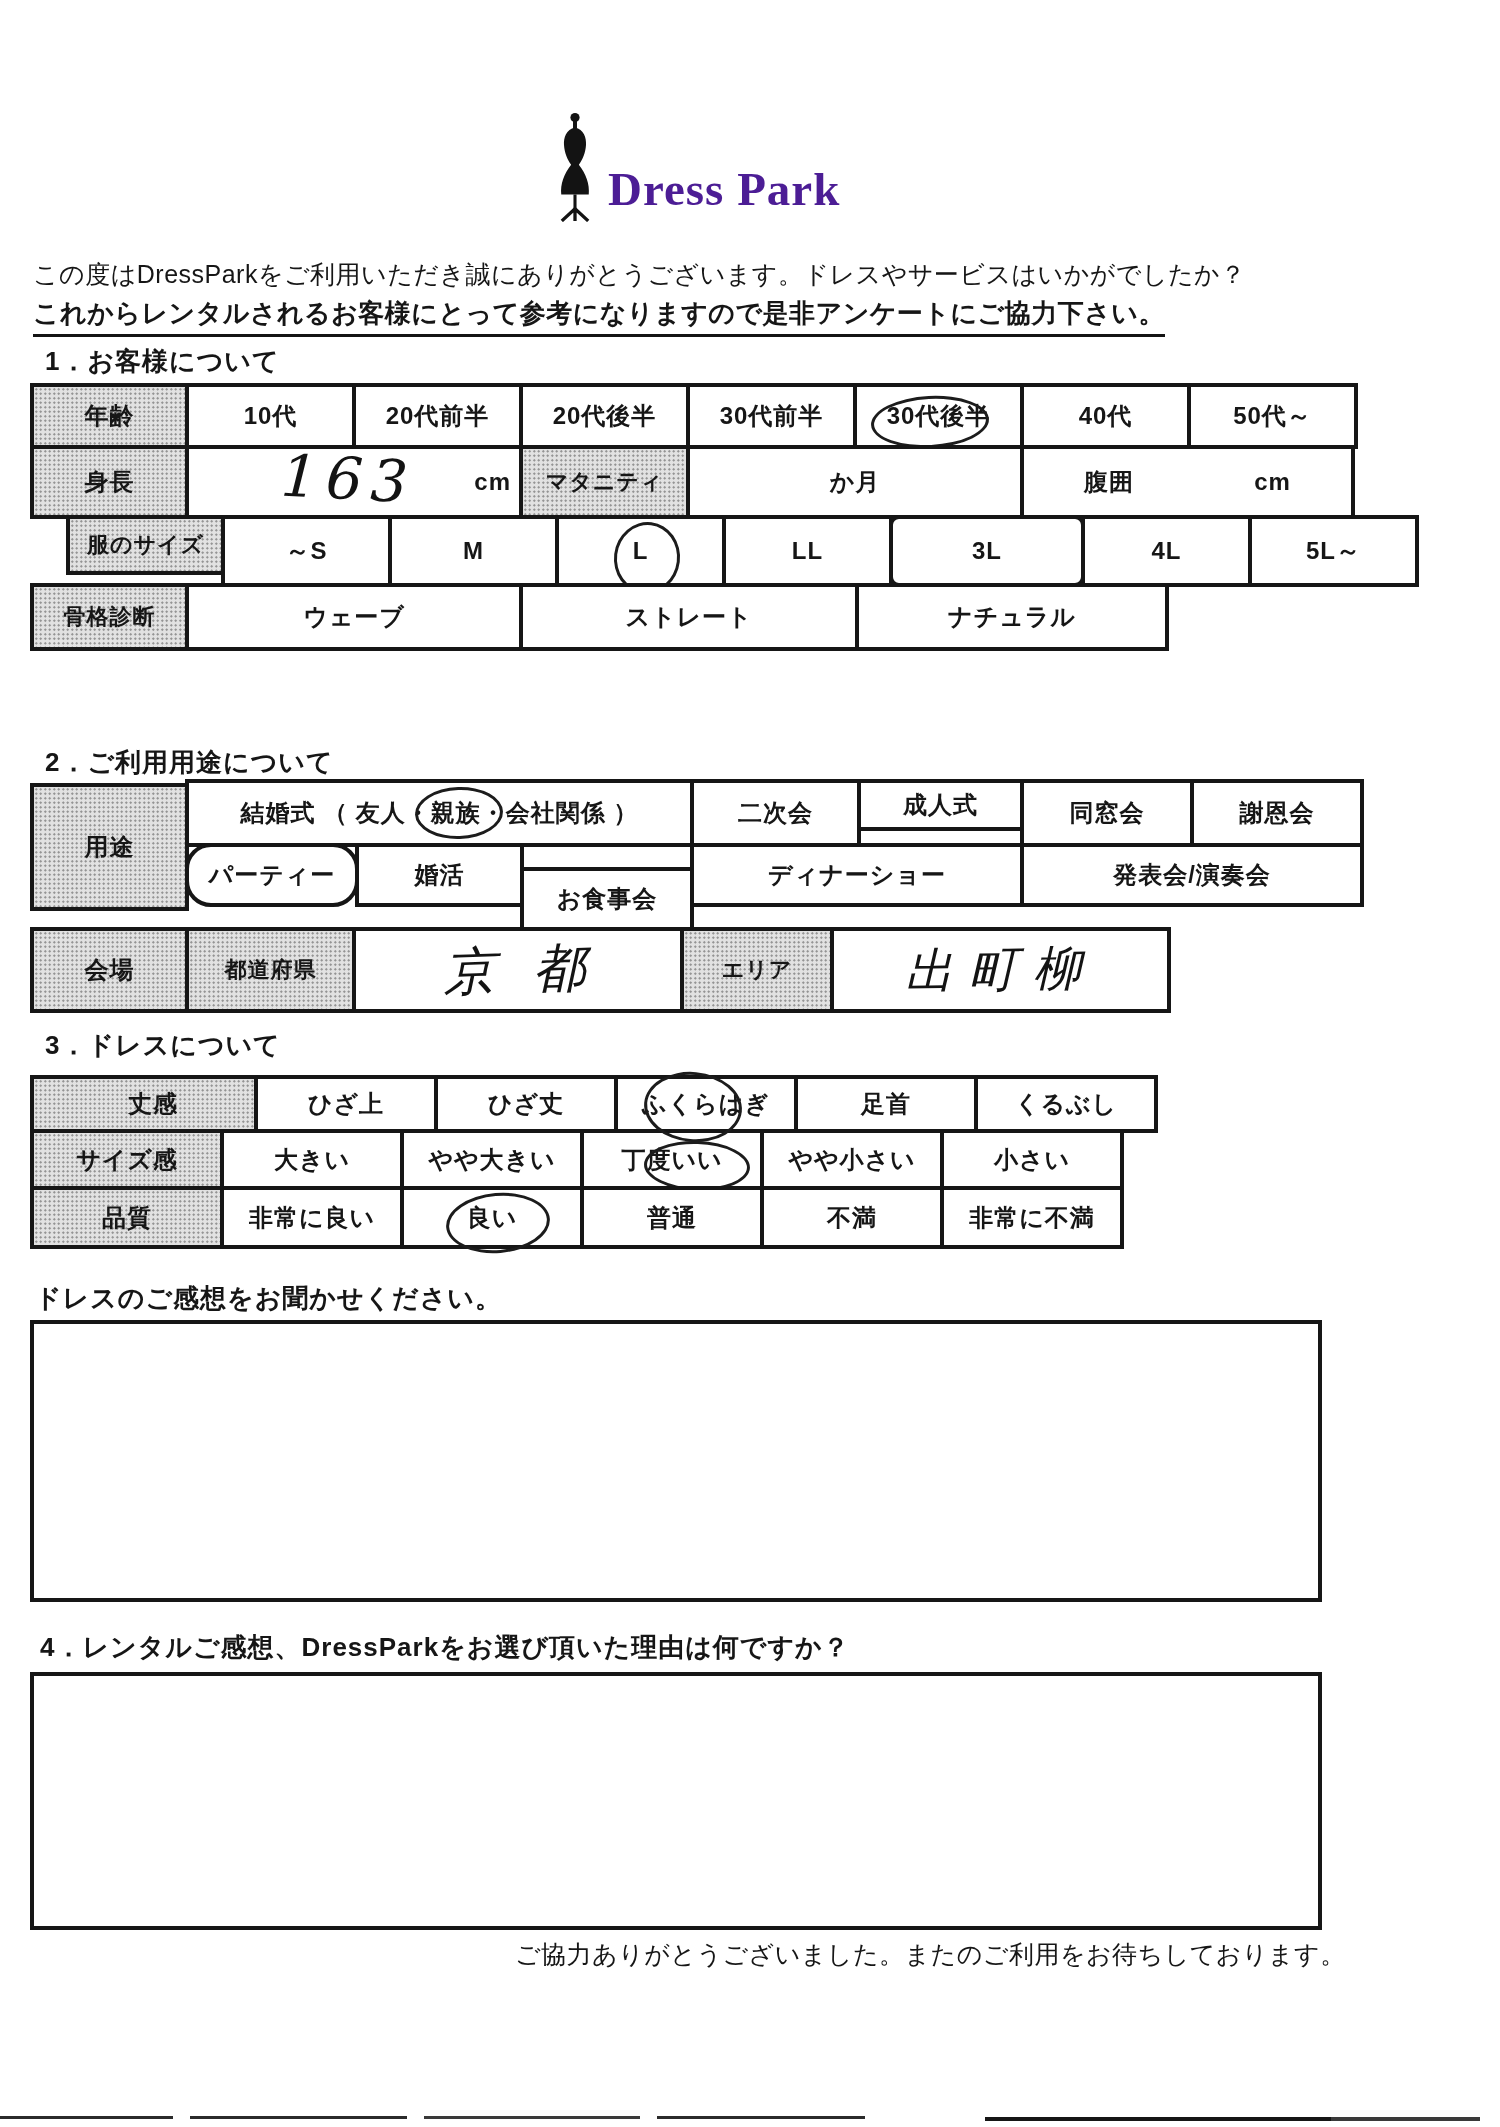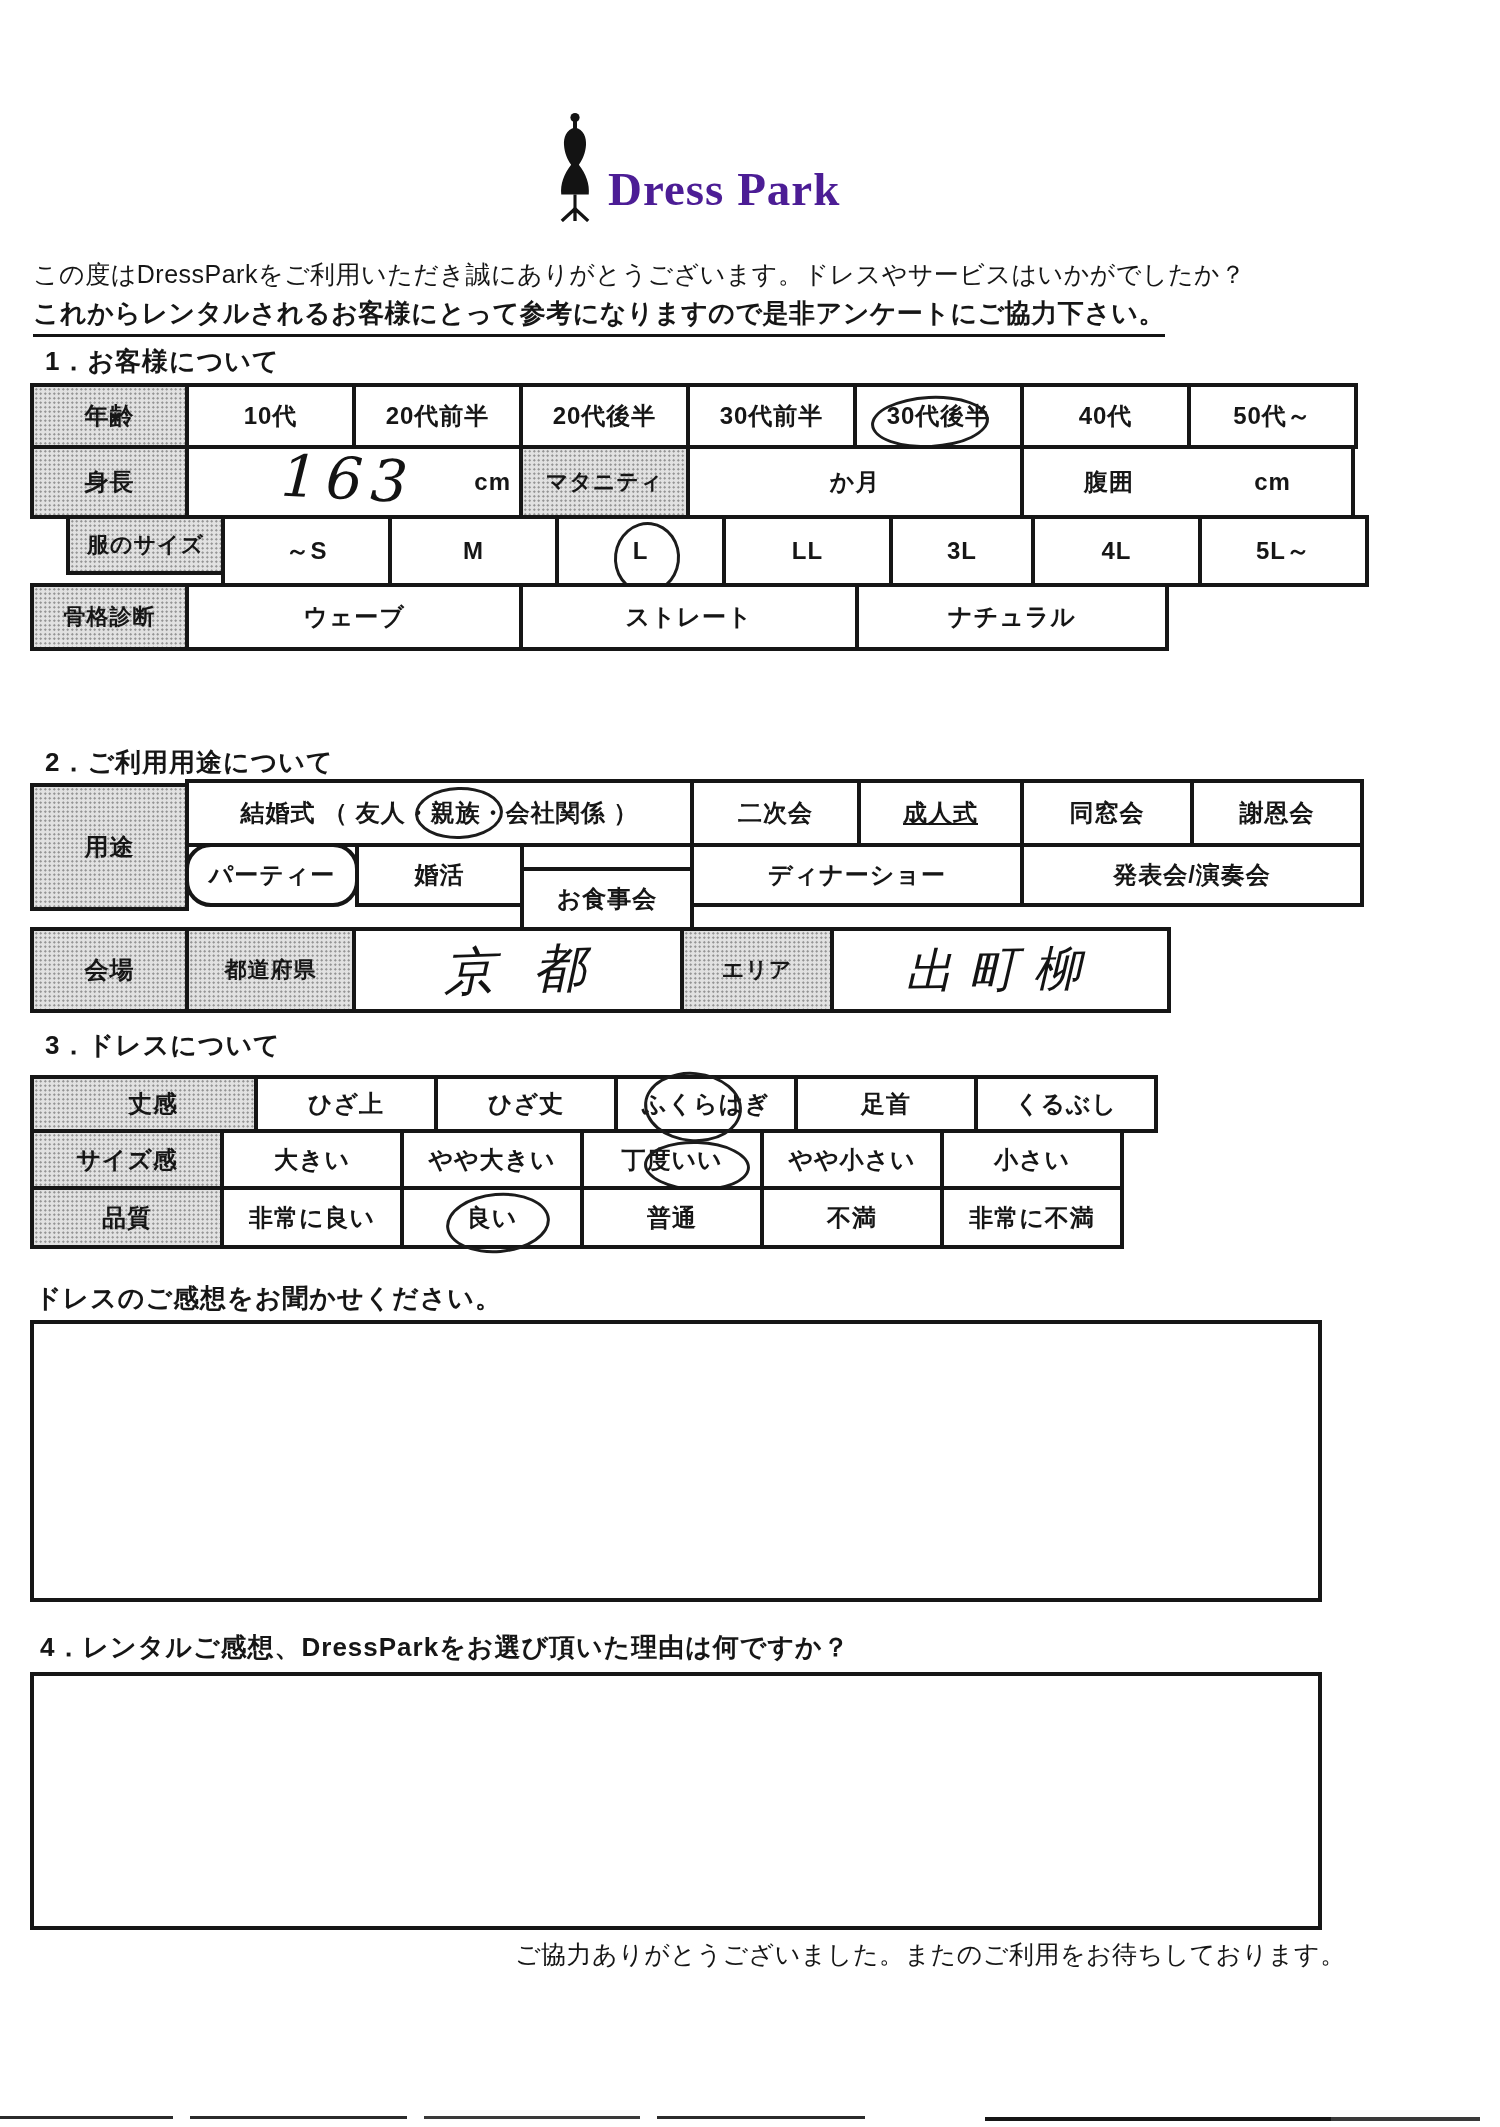"3L" div.tc { border-radius: none -> 10px; width: 146px -> 196px }
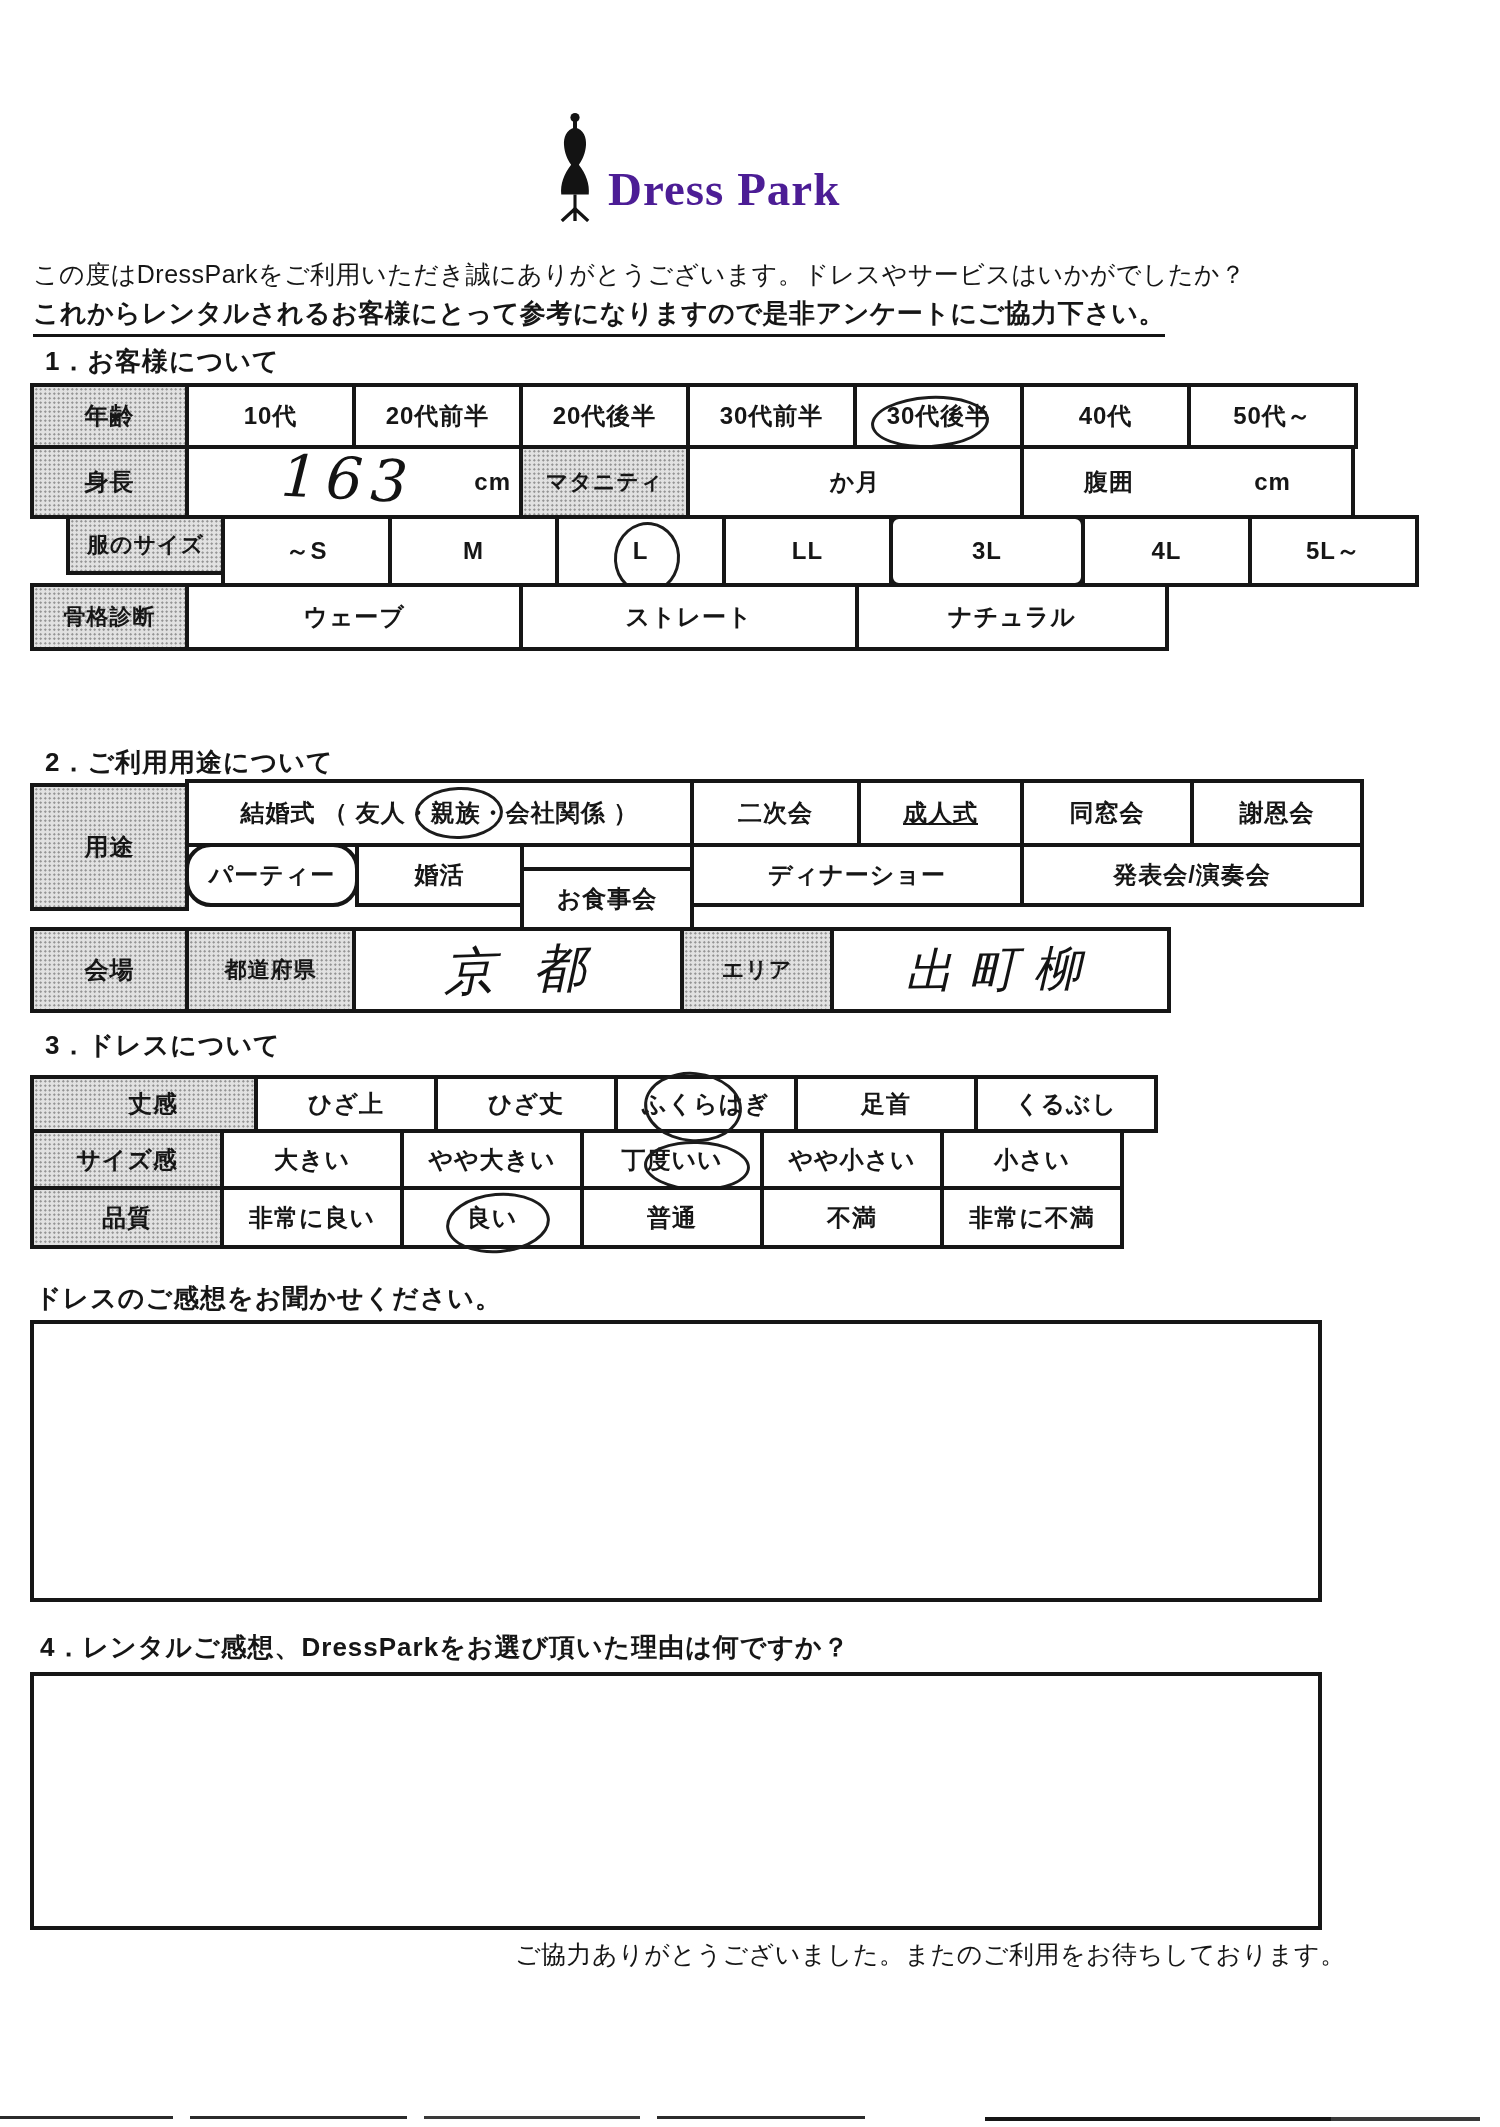"成人式" div.tc { height: 68px -> 52px; text-decoration: underline -> none }
